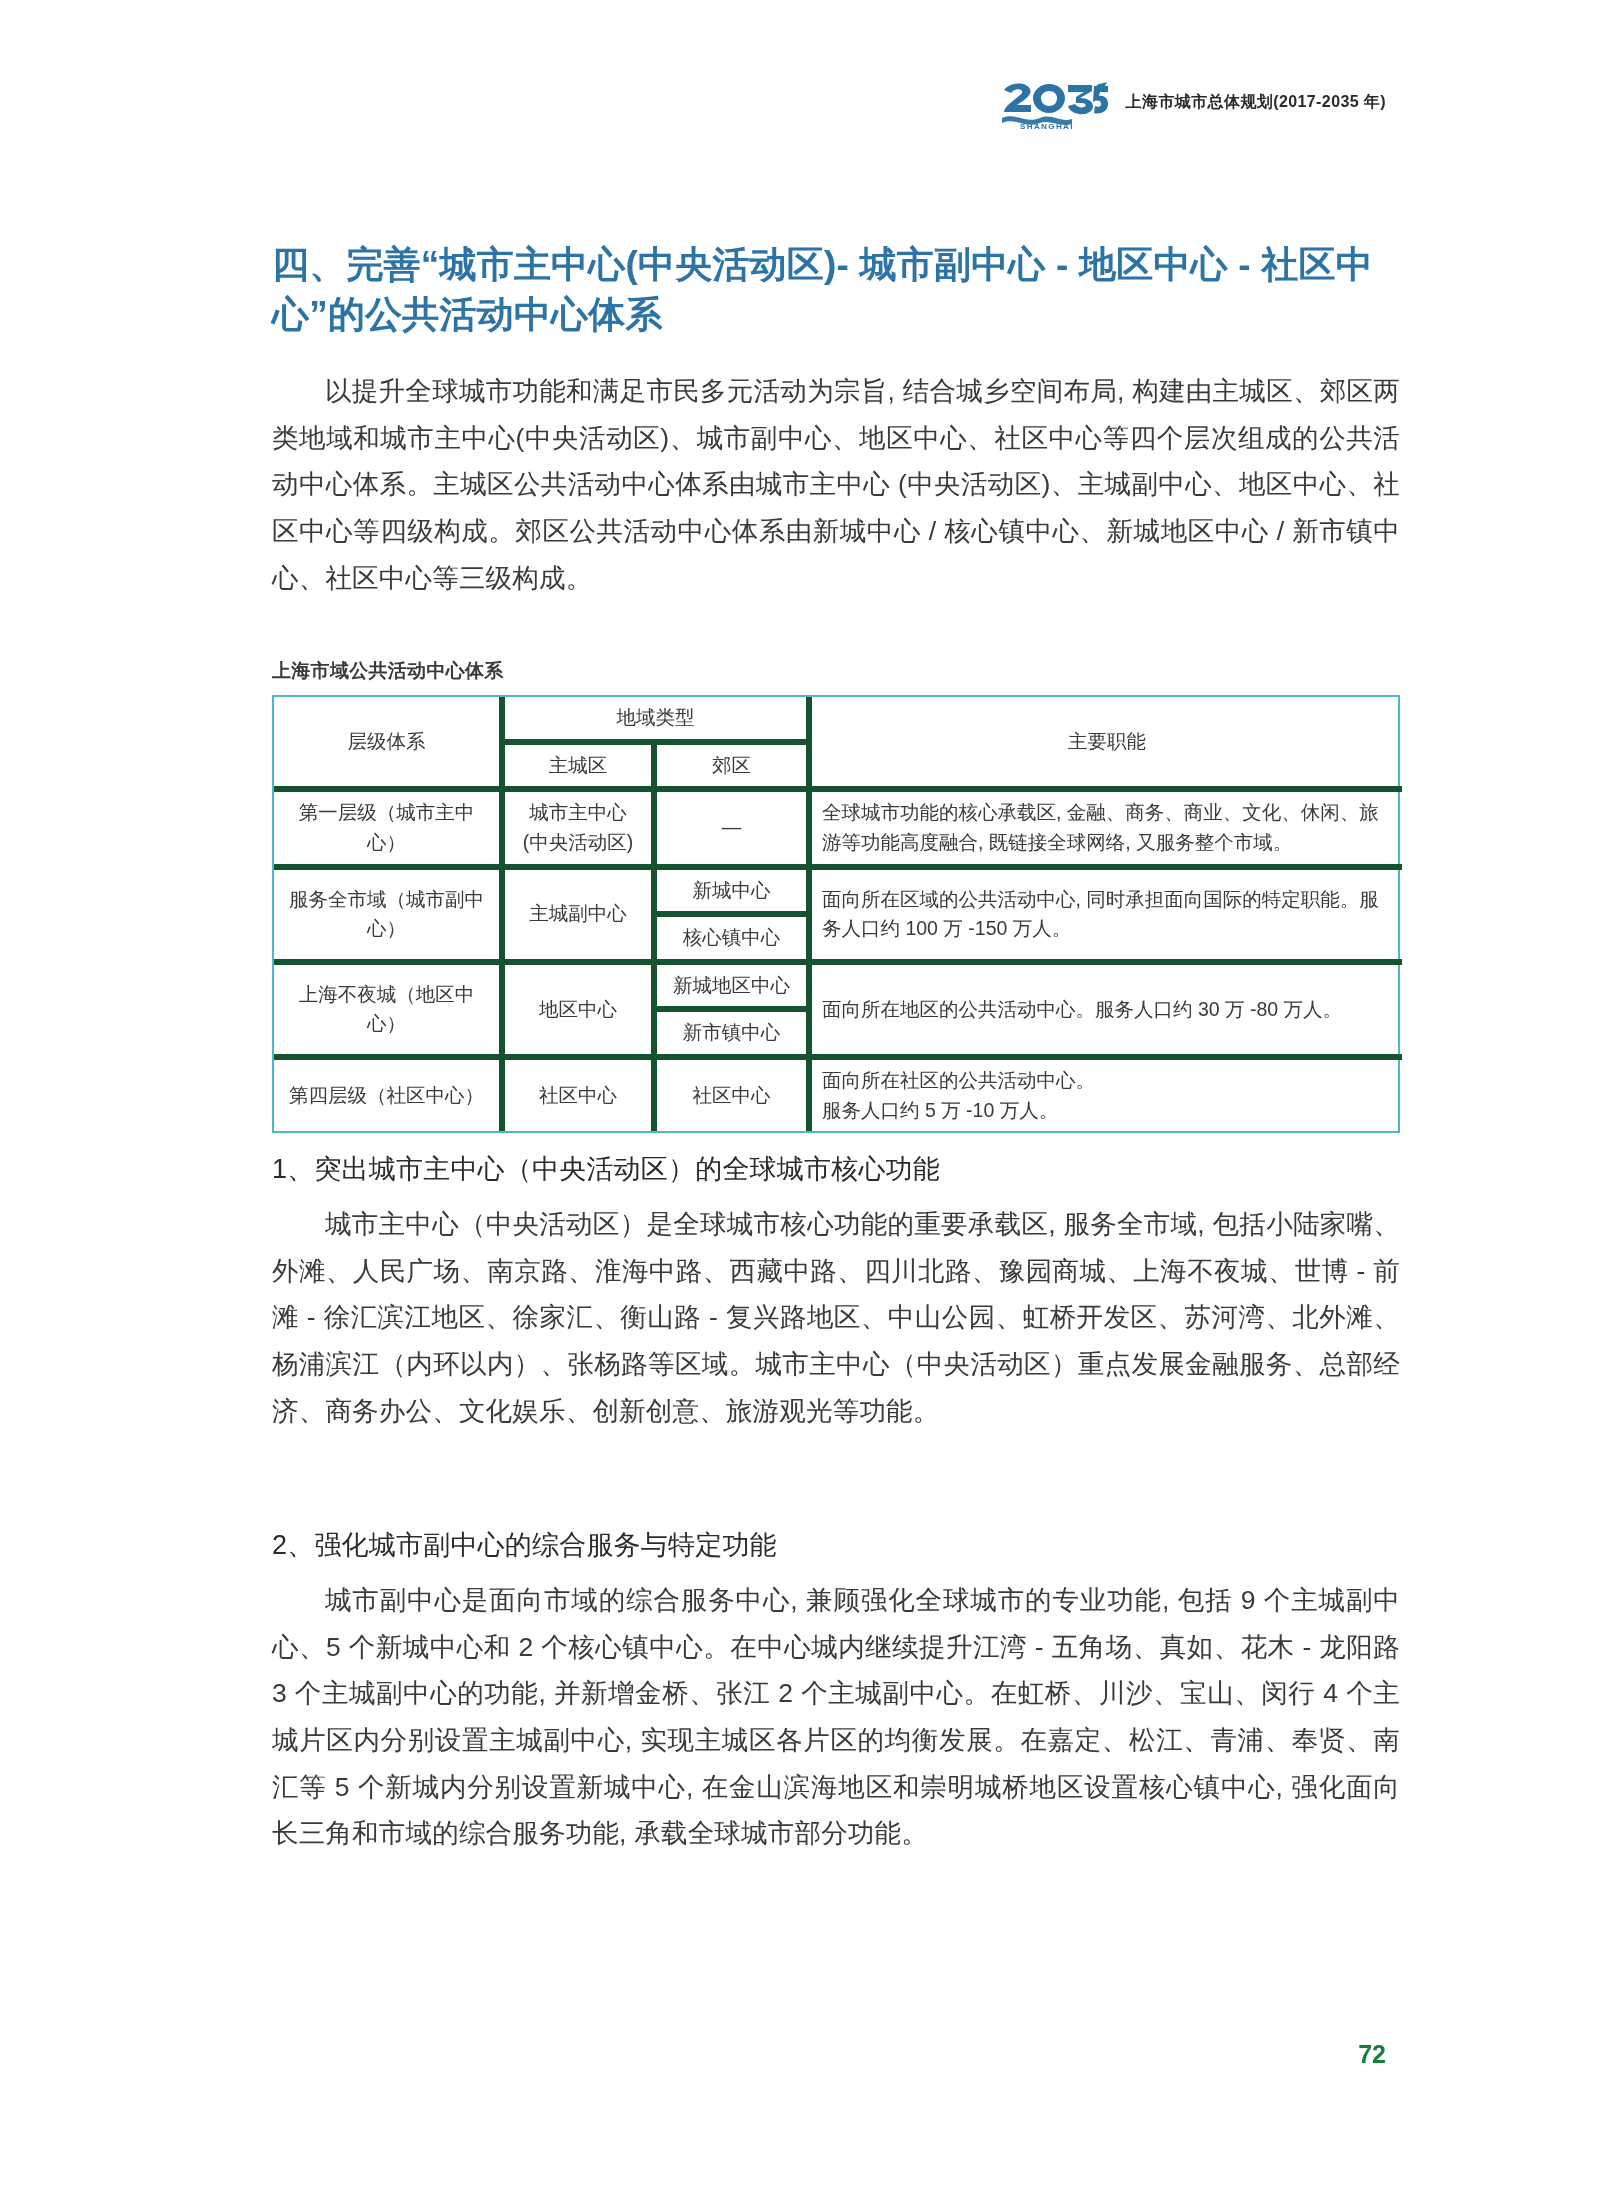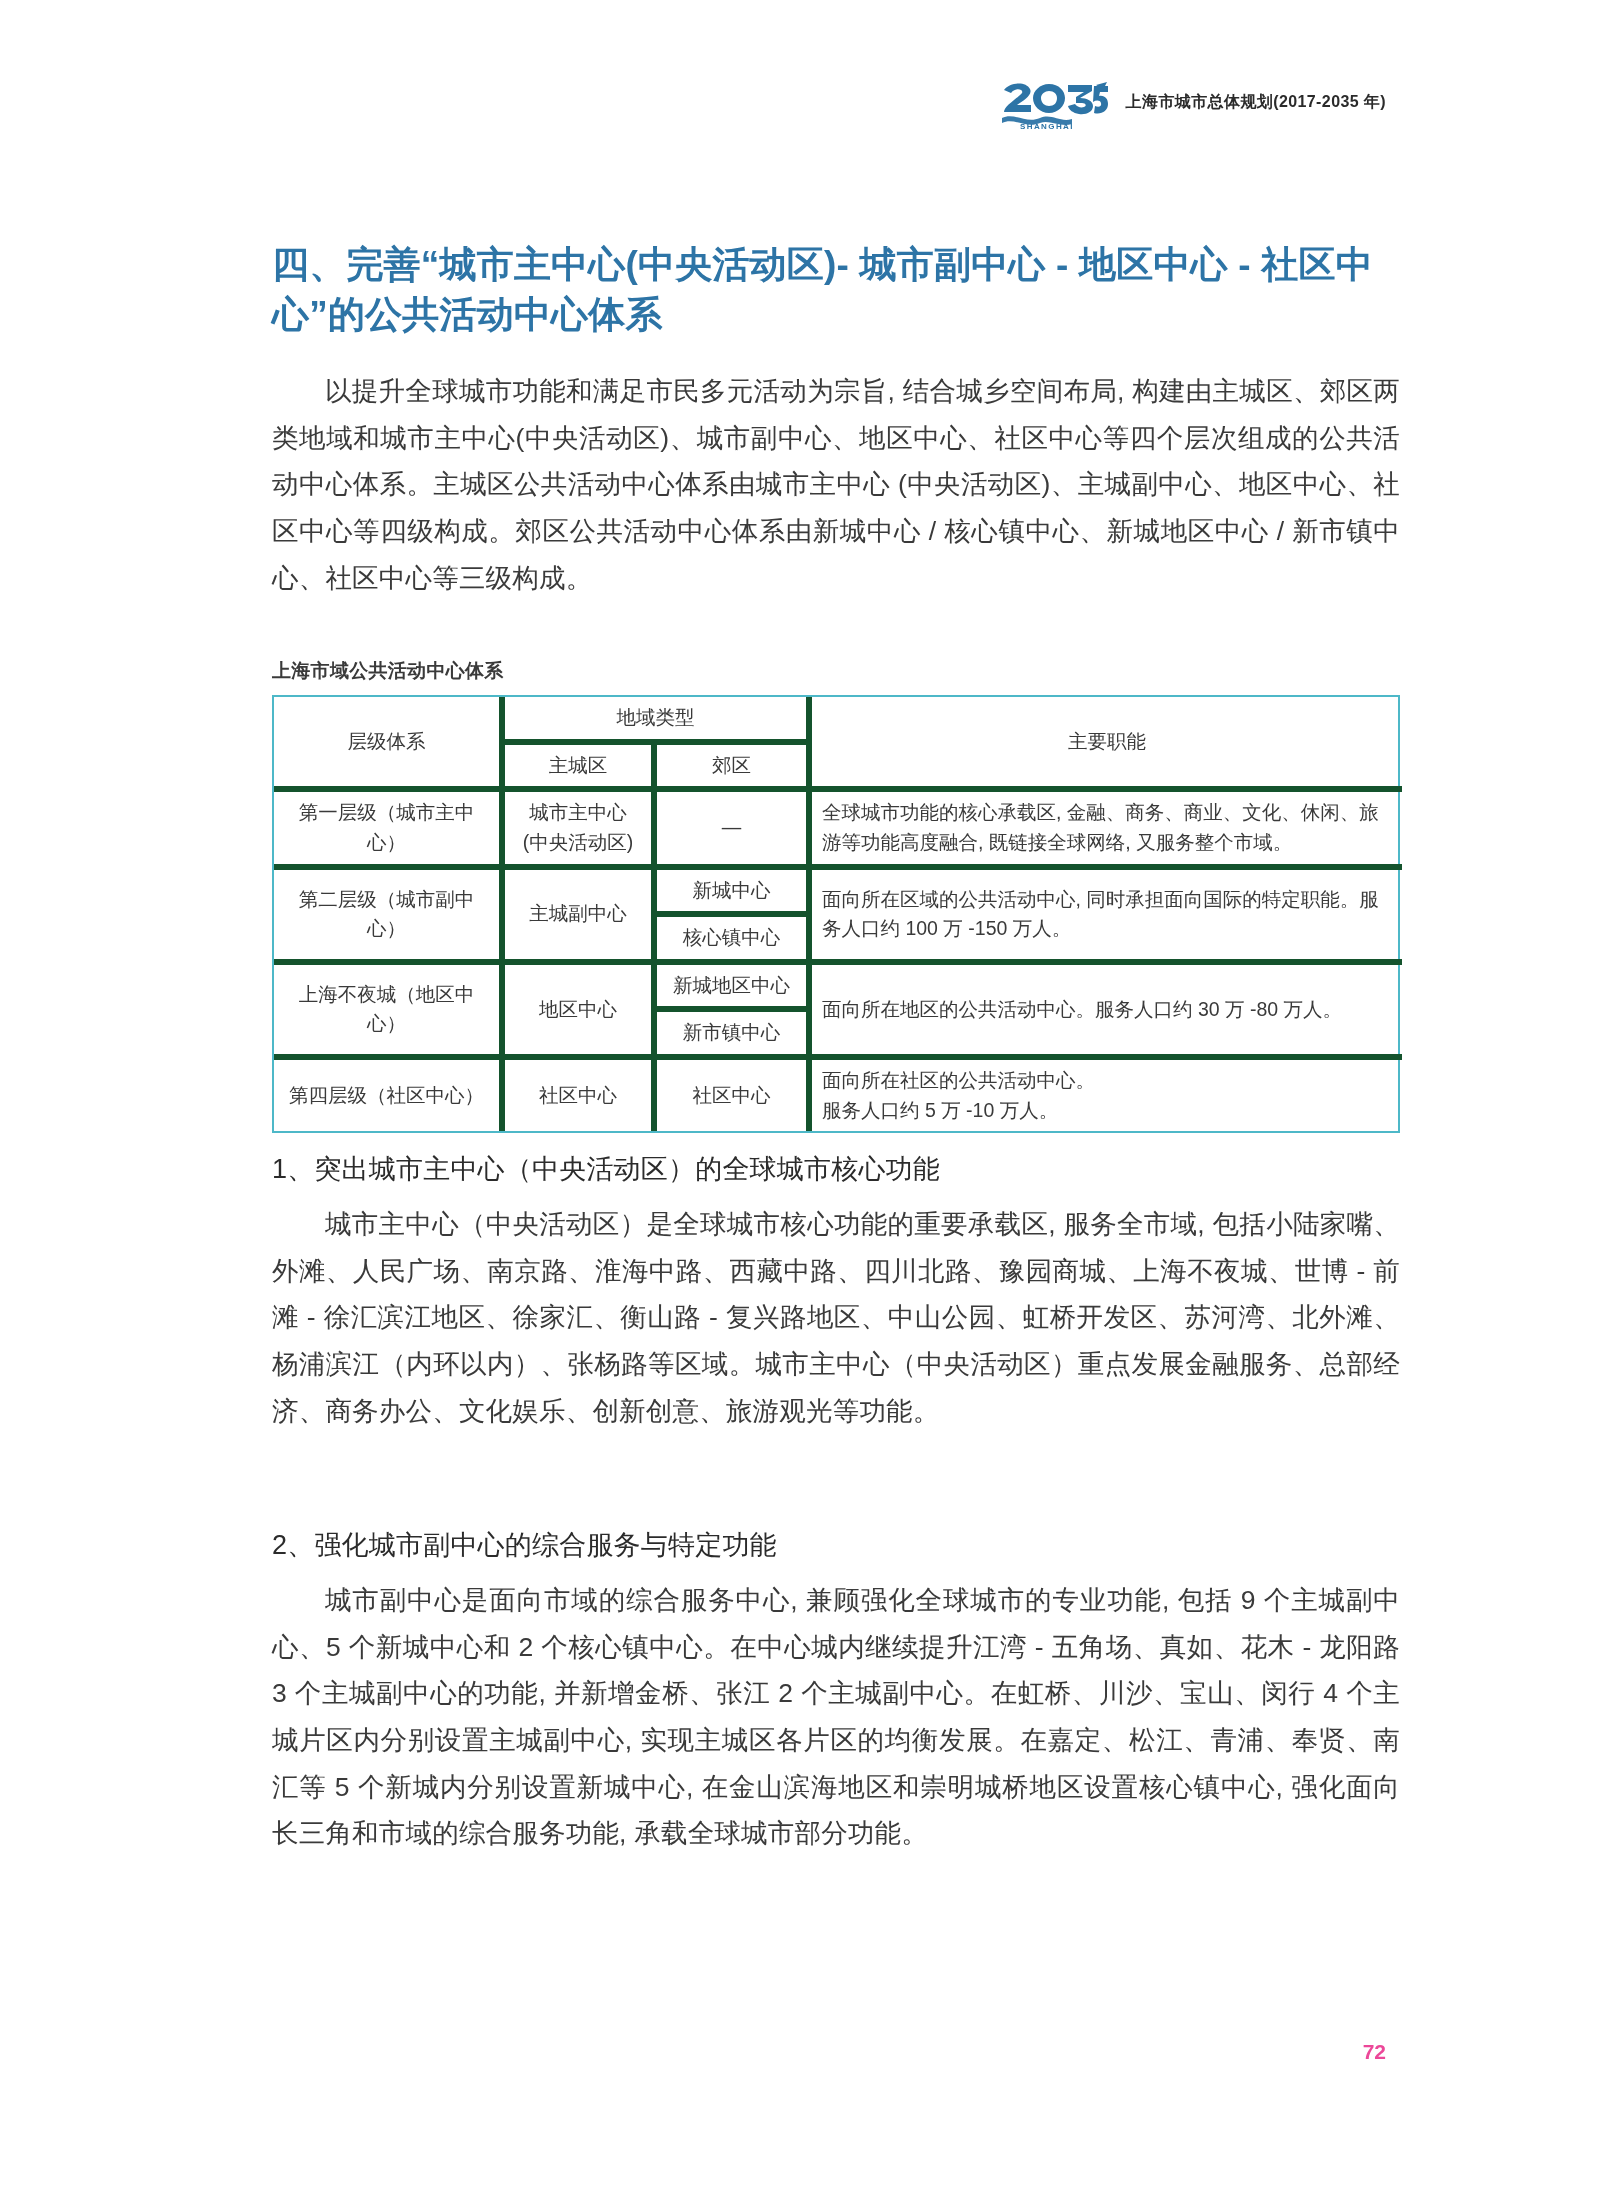"第二层级（城市副中心）" td.cell-center { text: 第二层级 -> 服务全市域 }
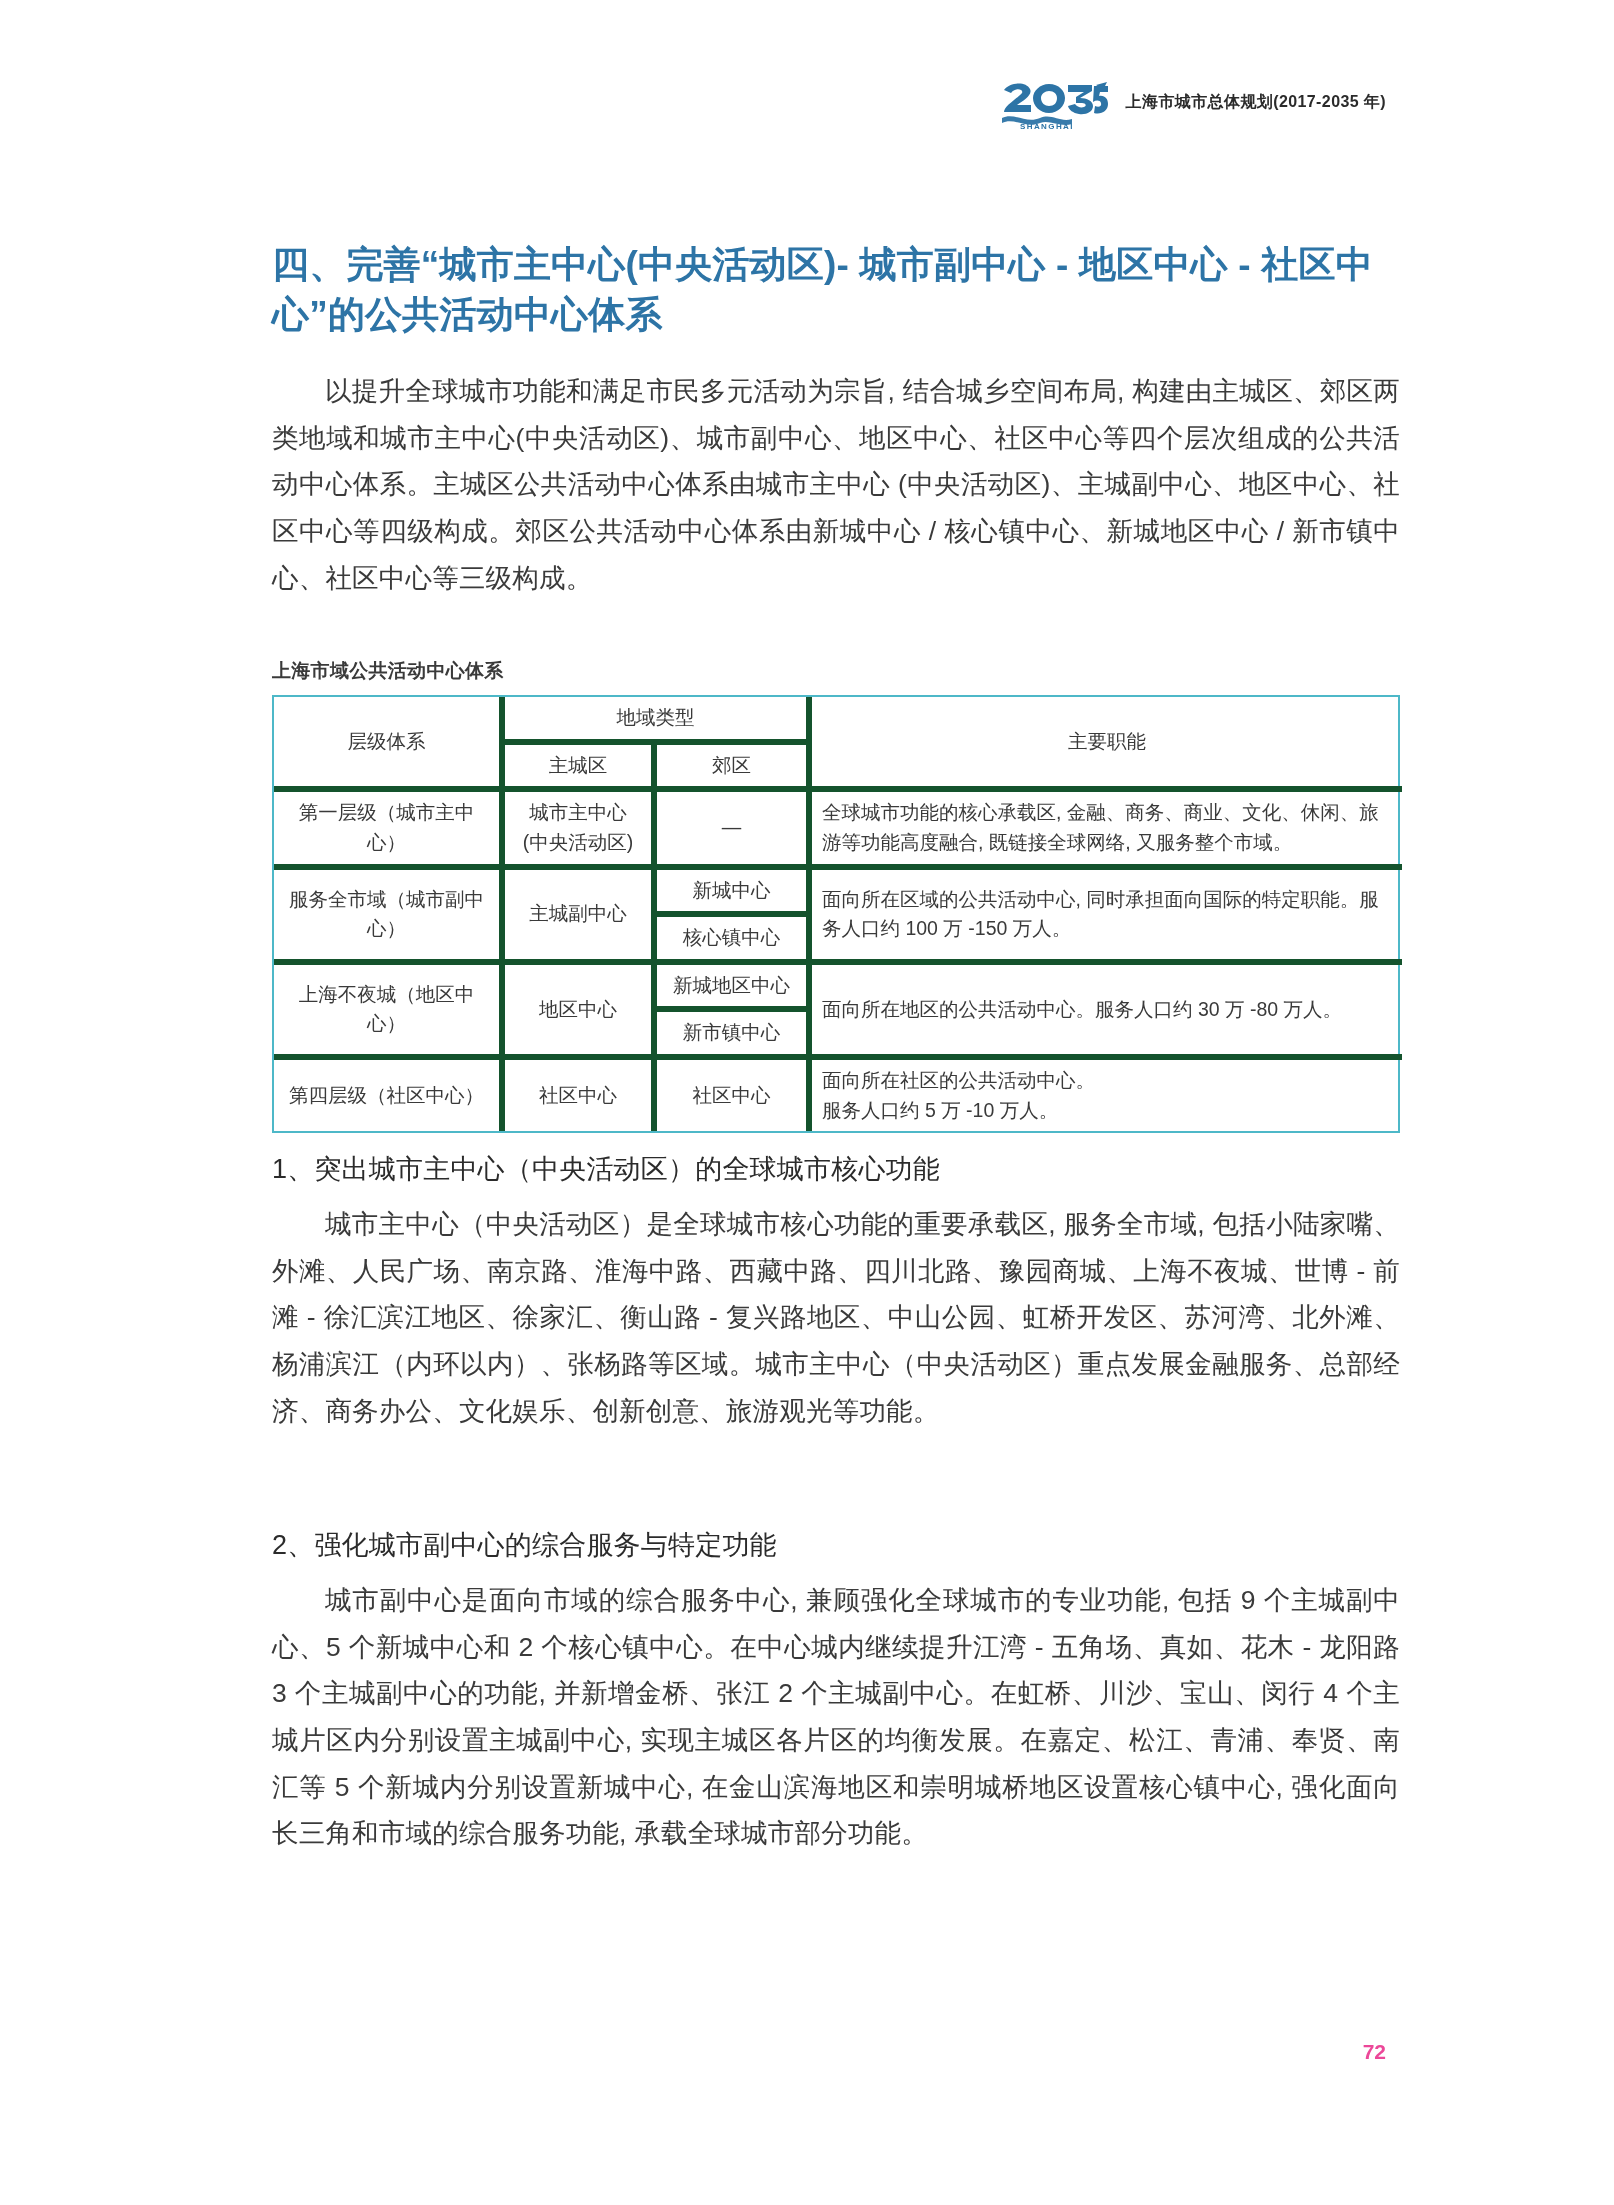"72" .page-number { color: #ec4899 -> #15803d; font-size: 21px -> 25px }
